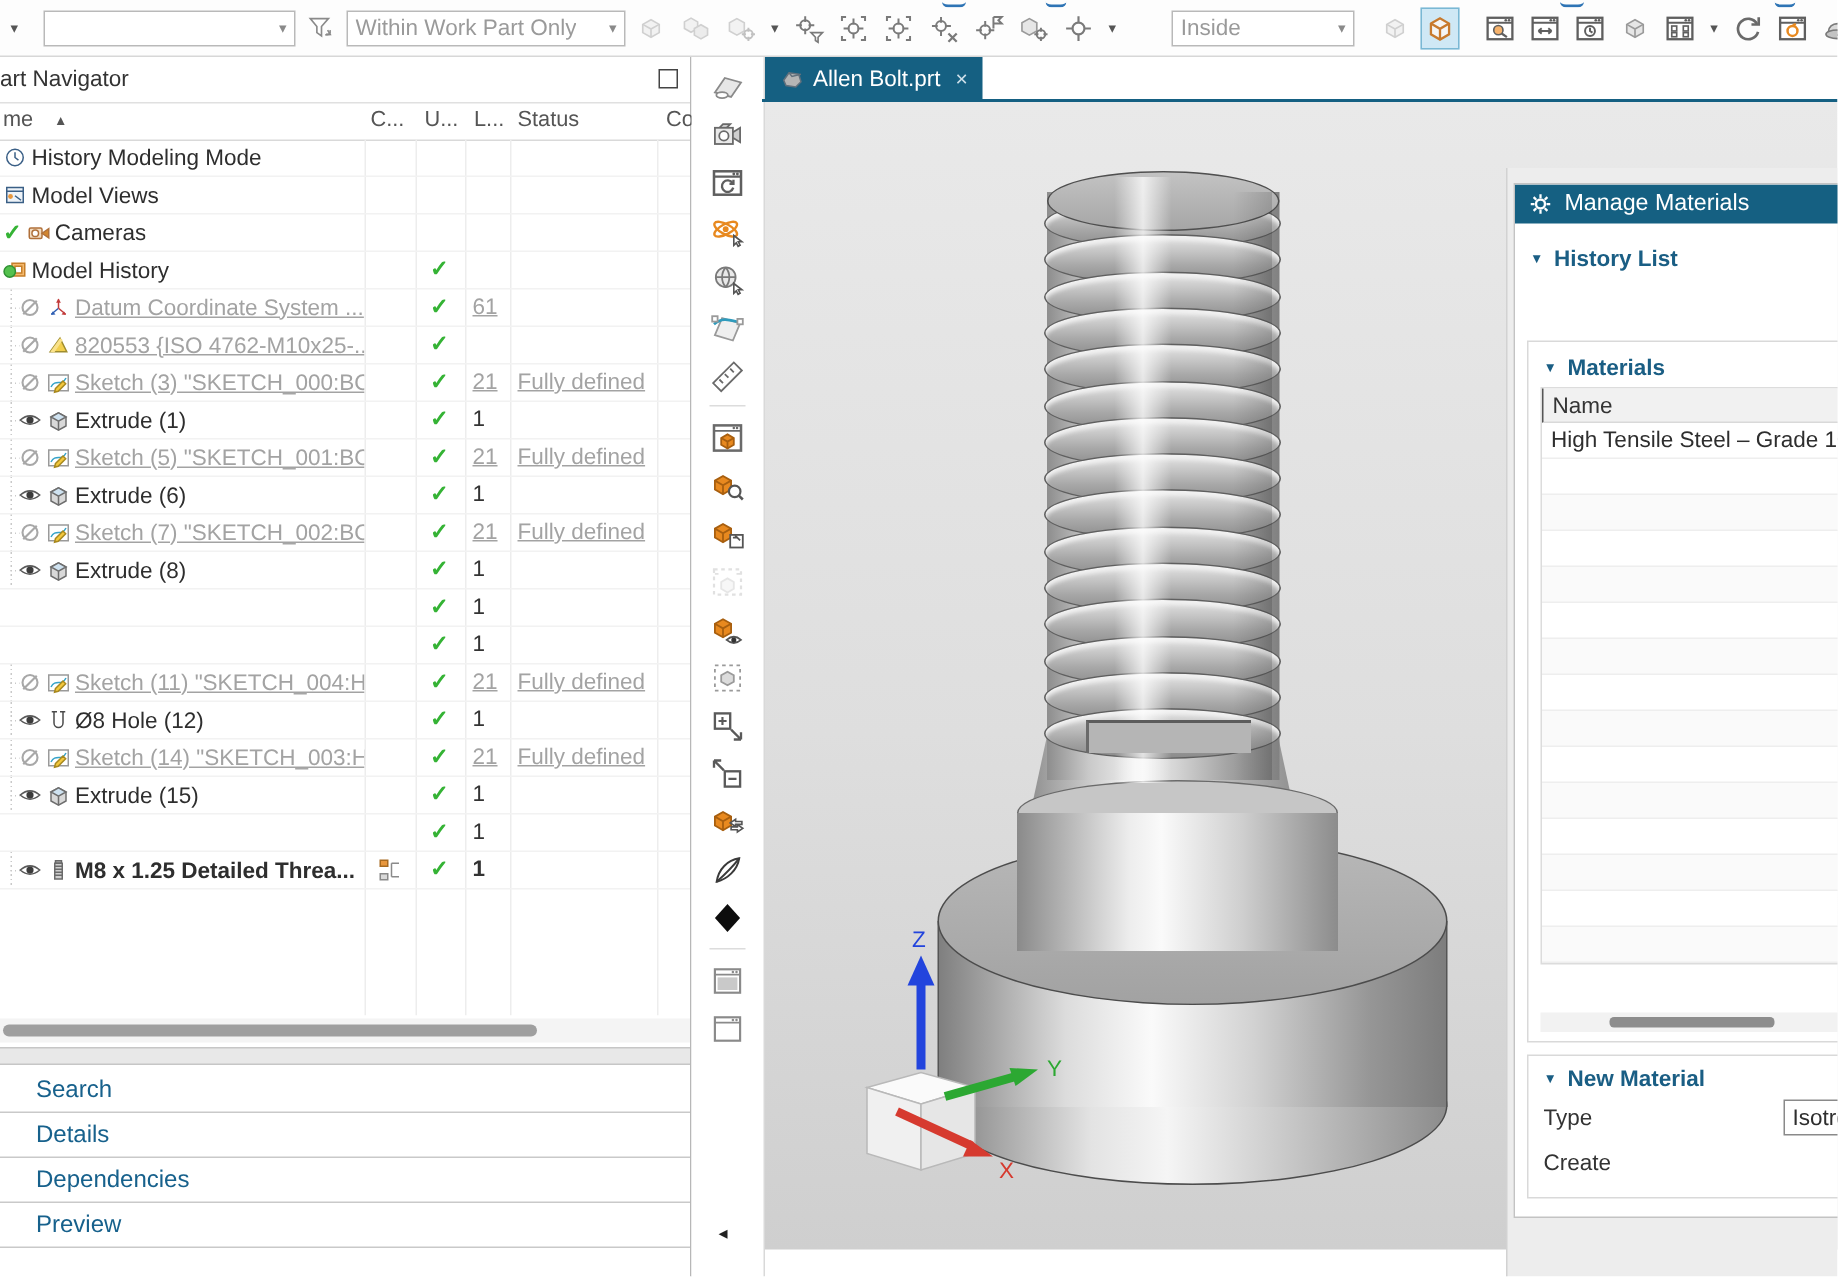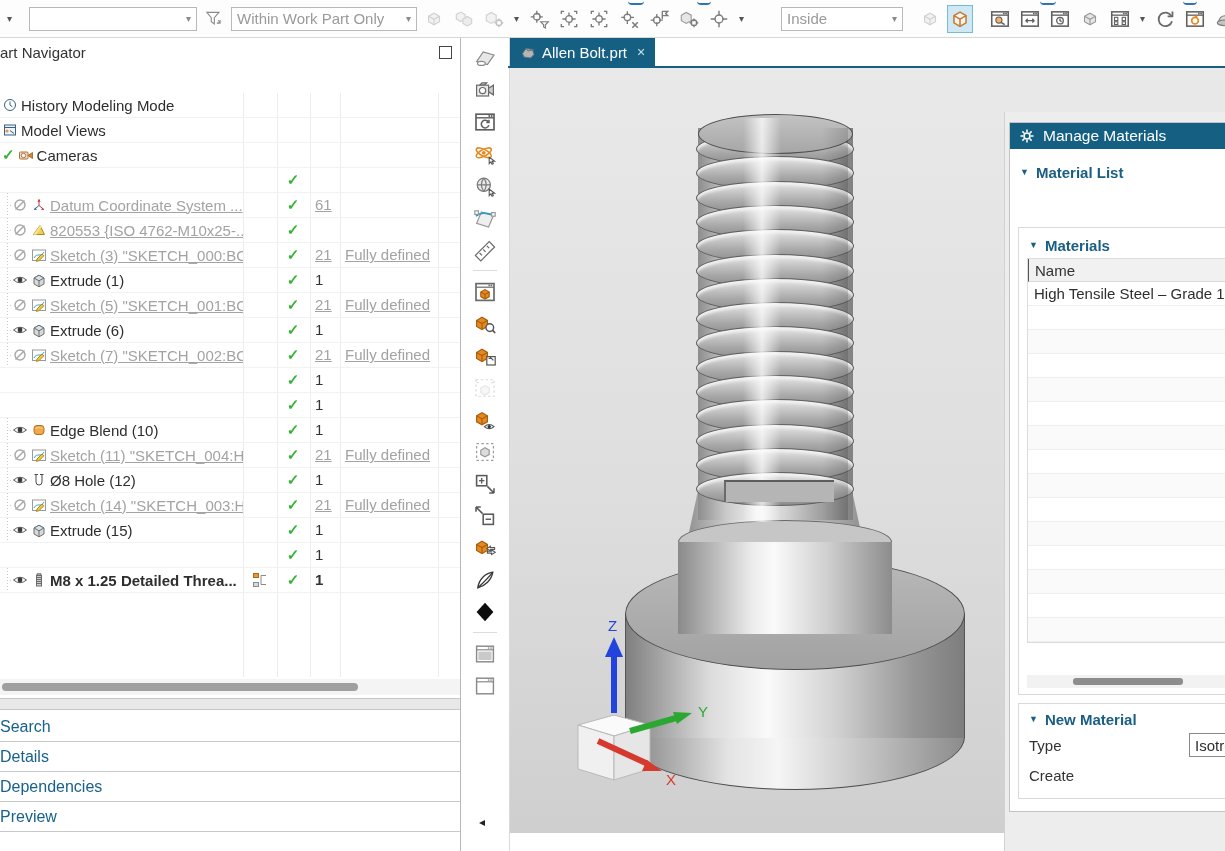"me" div { html: none -> <div> <span>me</span> <span>▲</span> <span>C...</span> <span>U...</span> <span>L...</span> <span>Status</span> <span>Co</span> </div> }
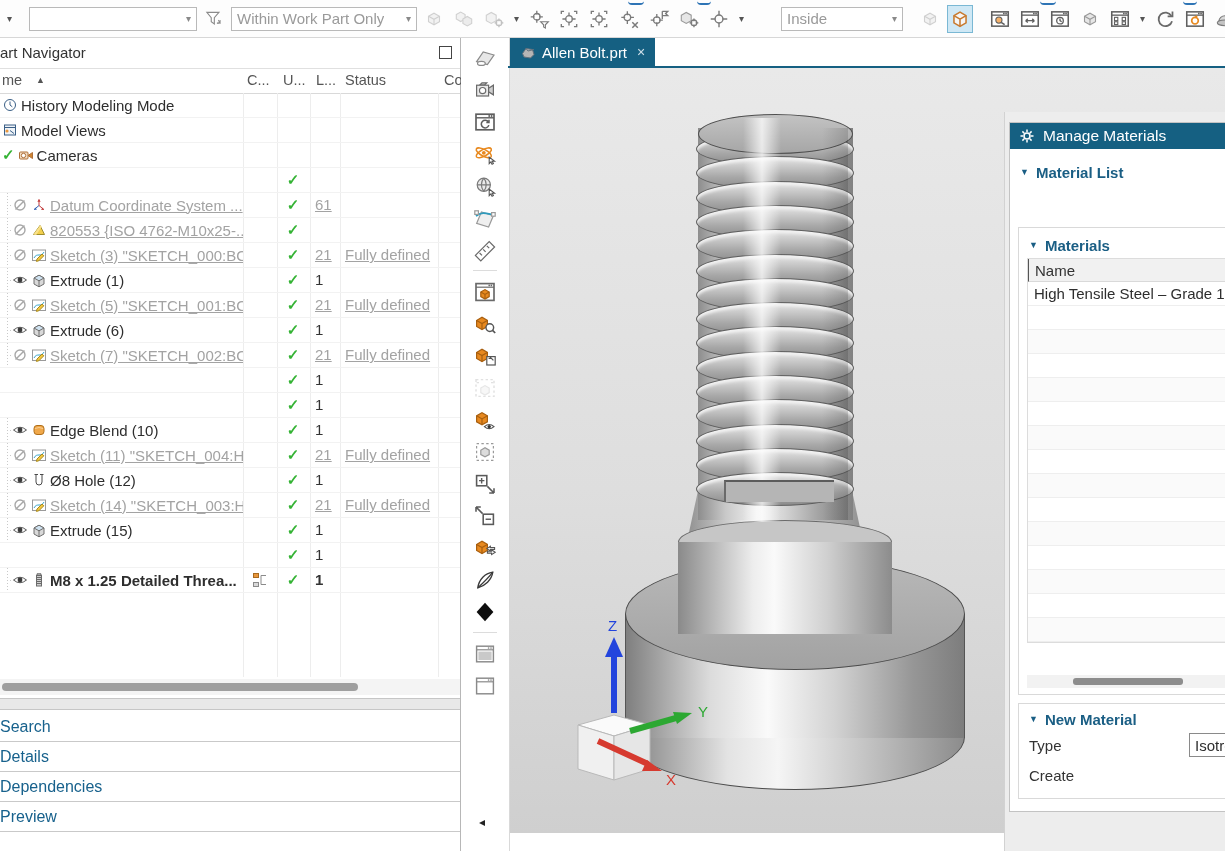"Model History" div.nlab { html: none -> <div> <span> <svg> <use></use> </svg> </span> <span>Model History</span> </div> }
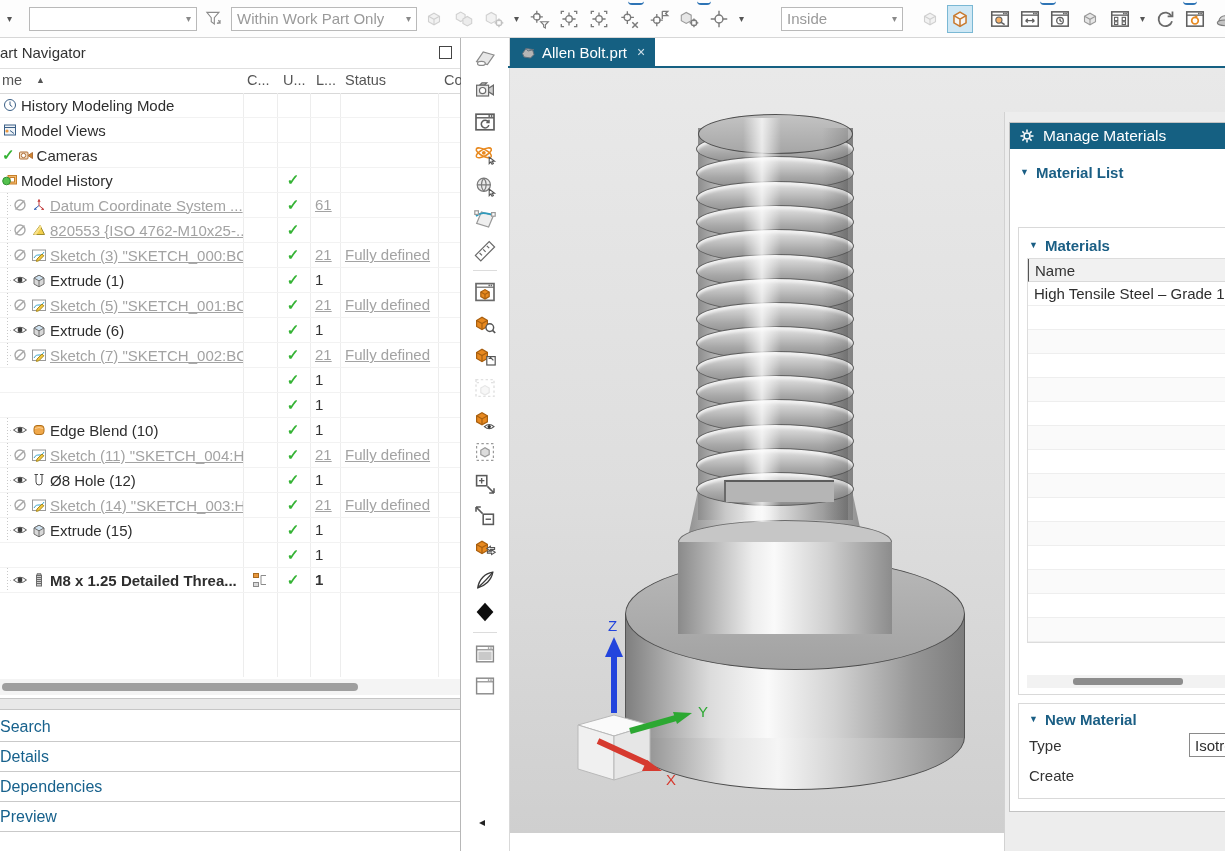"Material List" span { text: Material -> History }
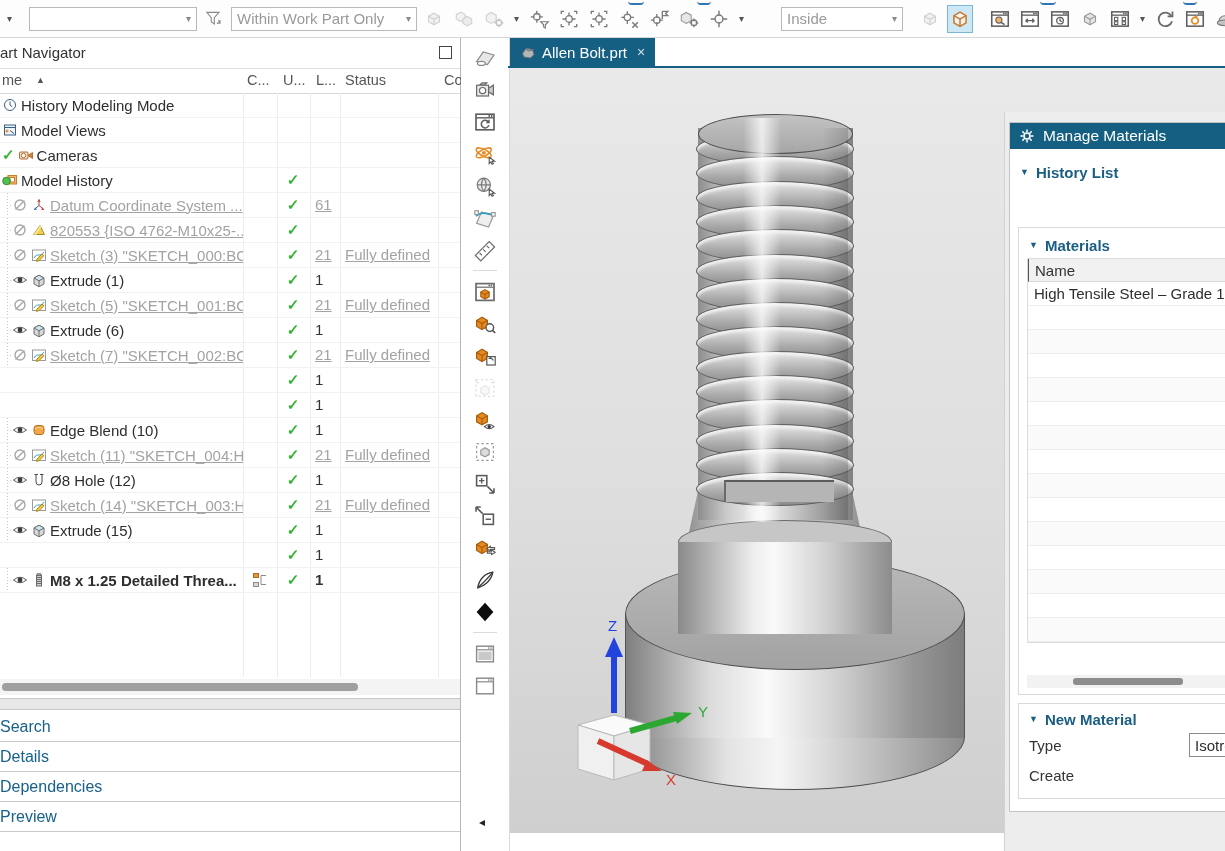"Extrude (8)" div.nlab { html: none -> <div> <span> <svg> <use></use> </svg> </span> <span> <svg> <use></use> </svg> </span> <span>Extrude (8)</span> </div> }
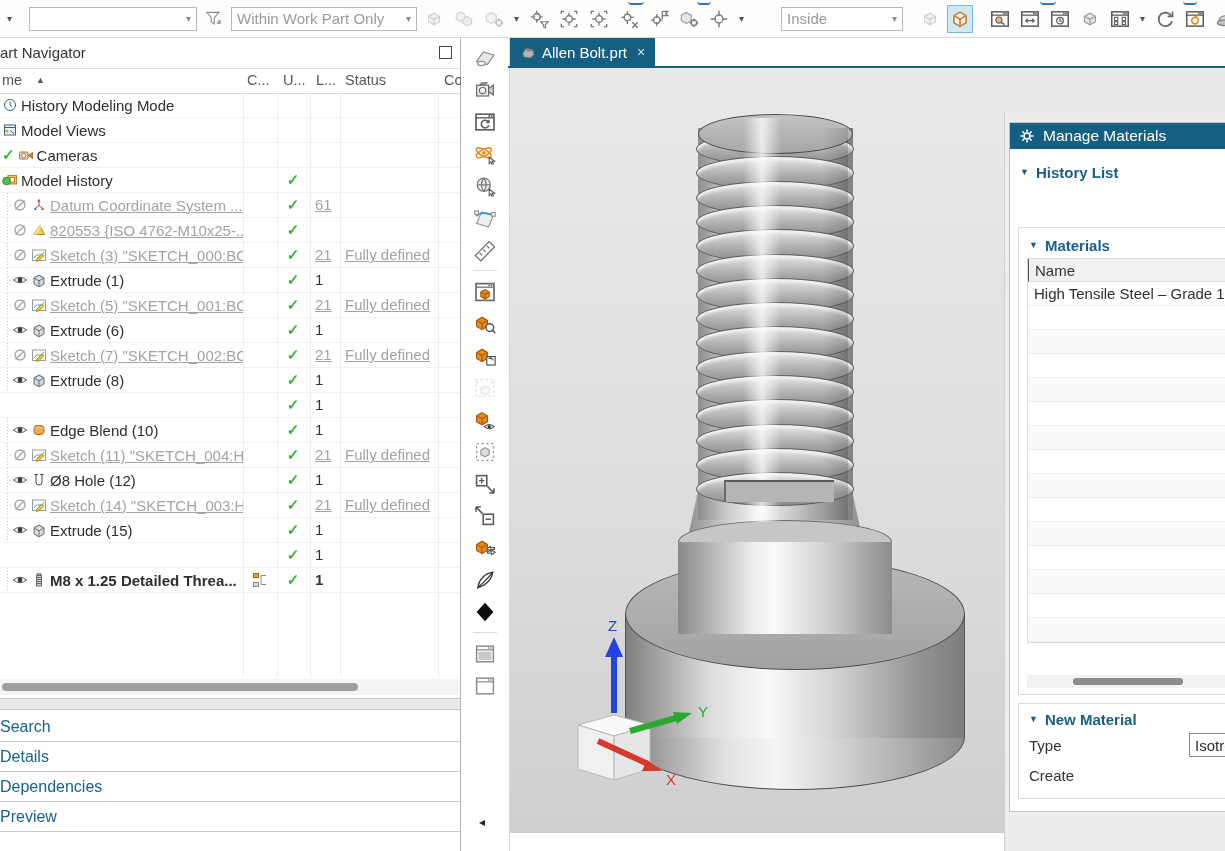"Edge Blend (10)" div.nlab { html: <div> <span> <svg> <use></use> </svg> </span> <span> <svg> <use></use> </svg> </span> <span>Edge Blend (10)</span> </div> -> none }
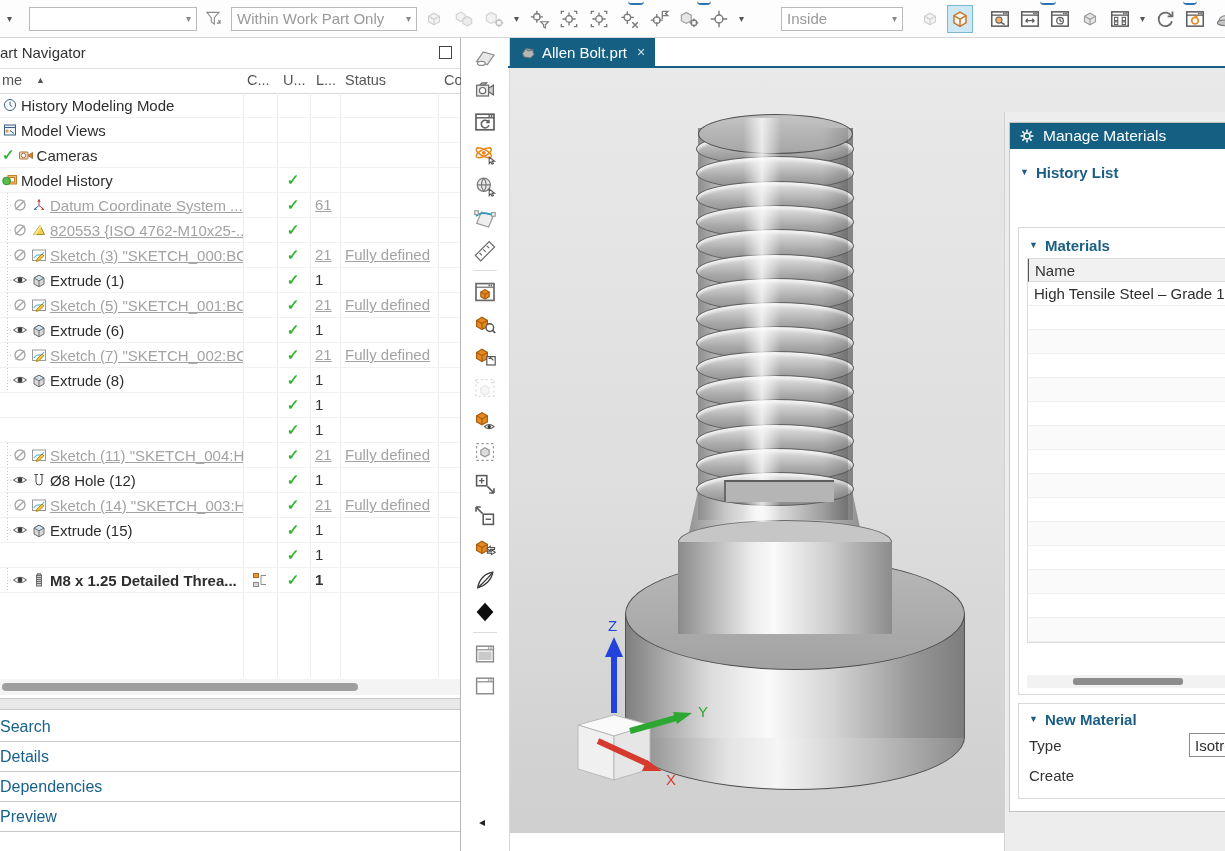"Search" .psec { padding-left: 0 -> 24px }
